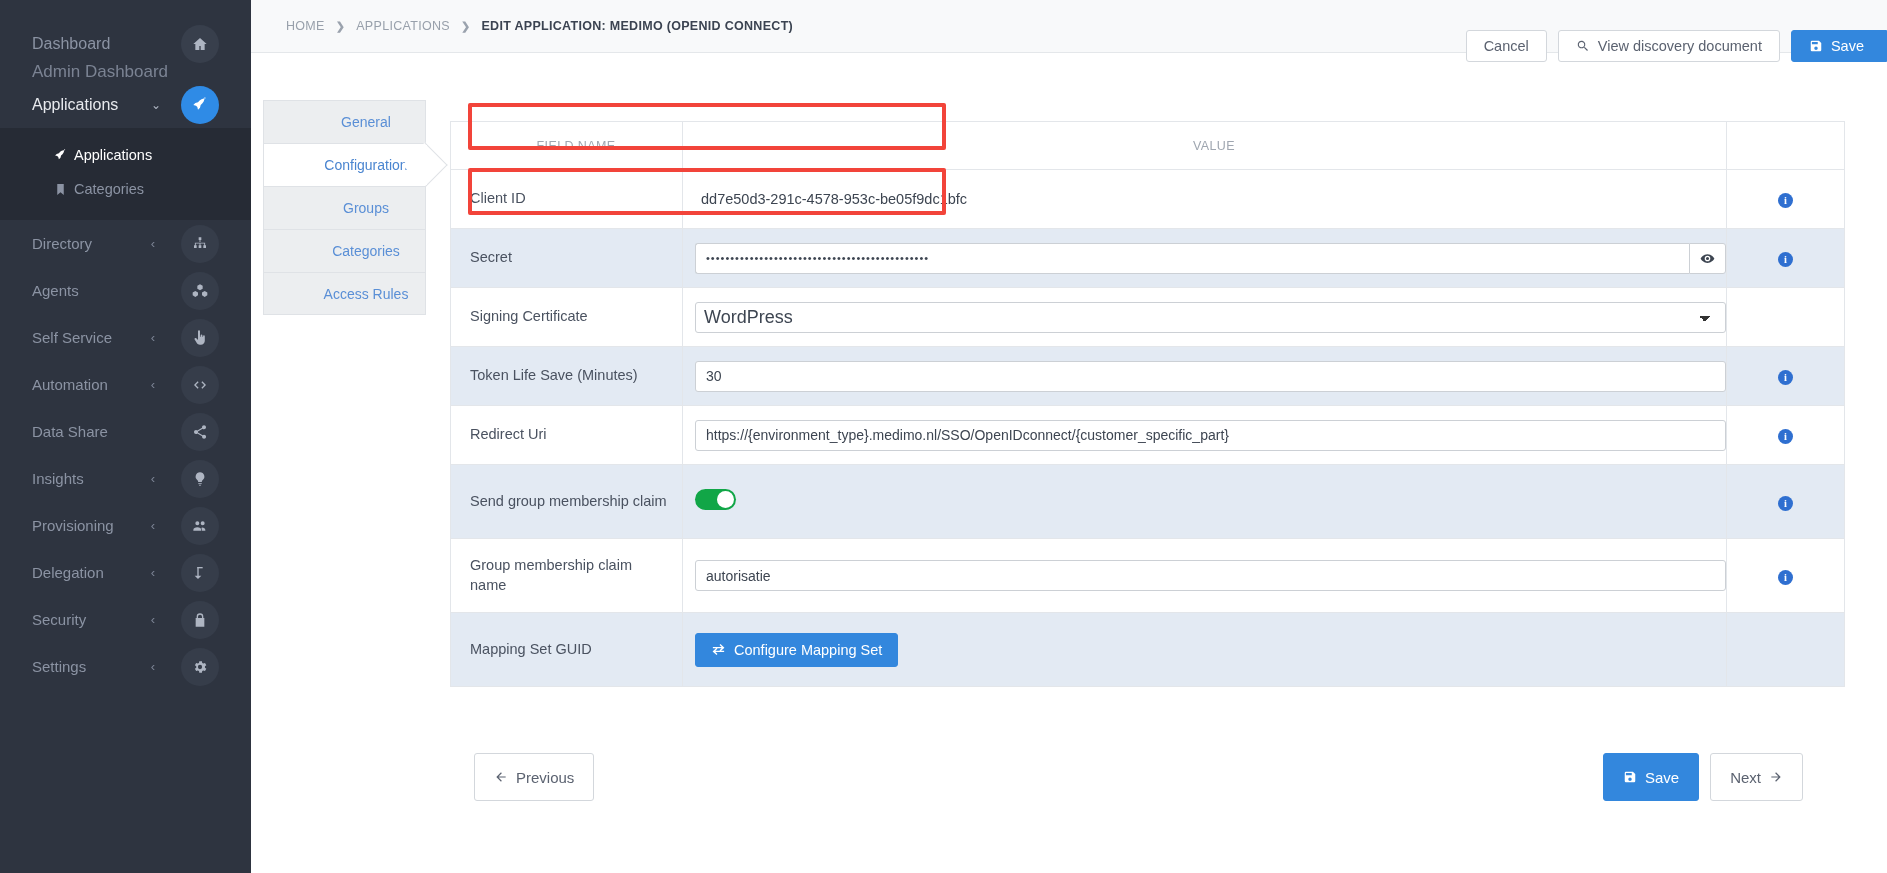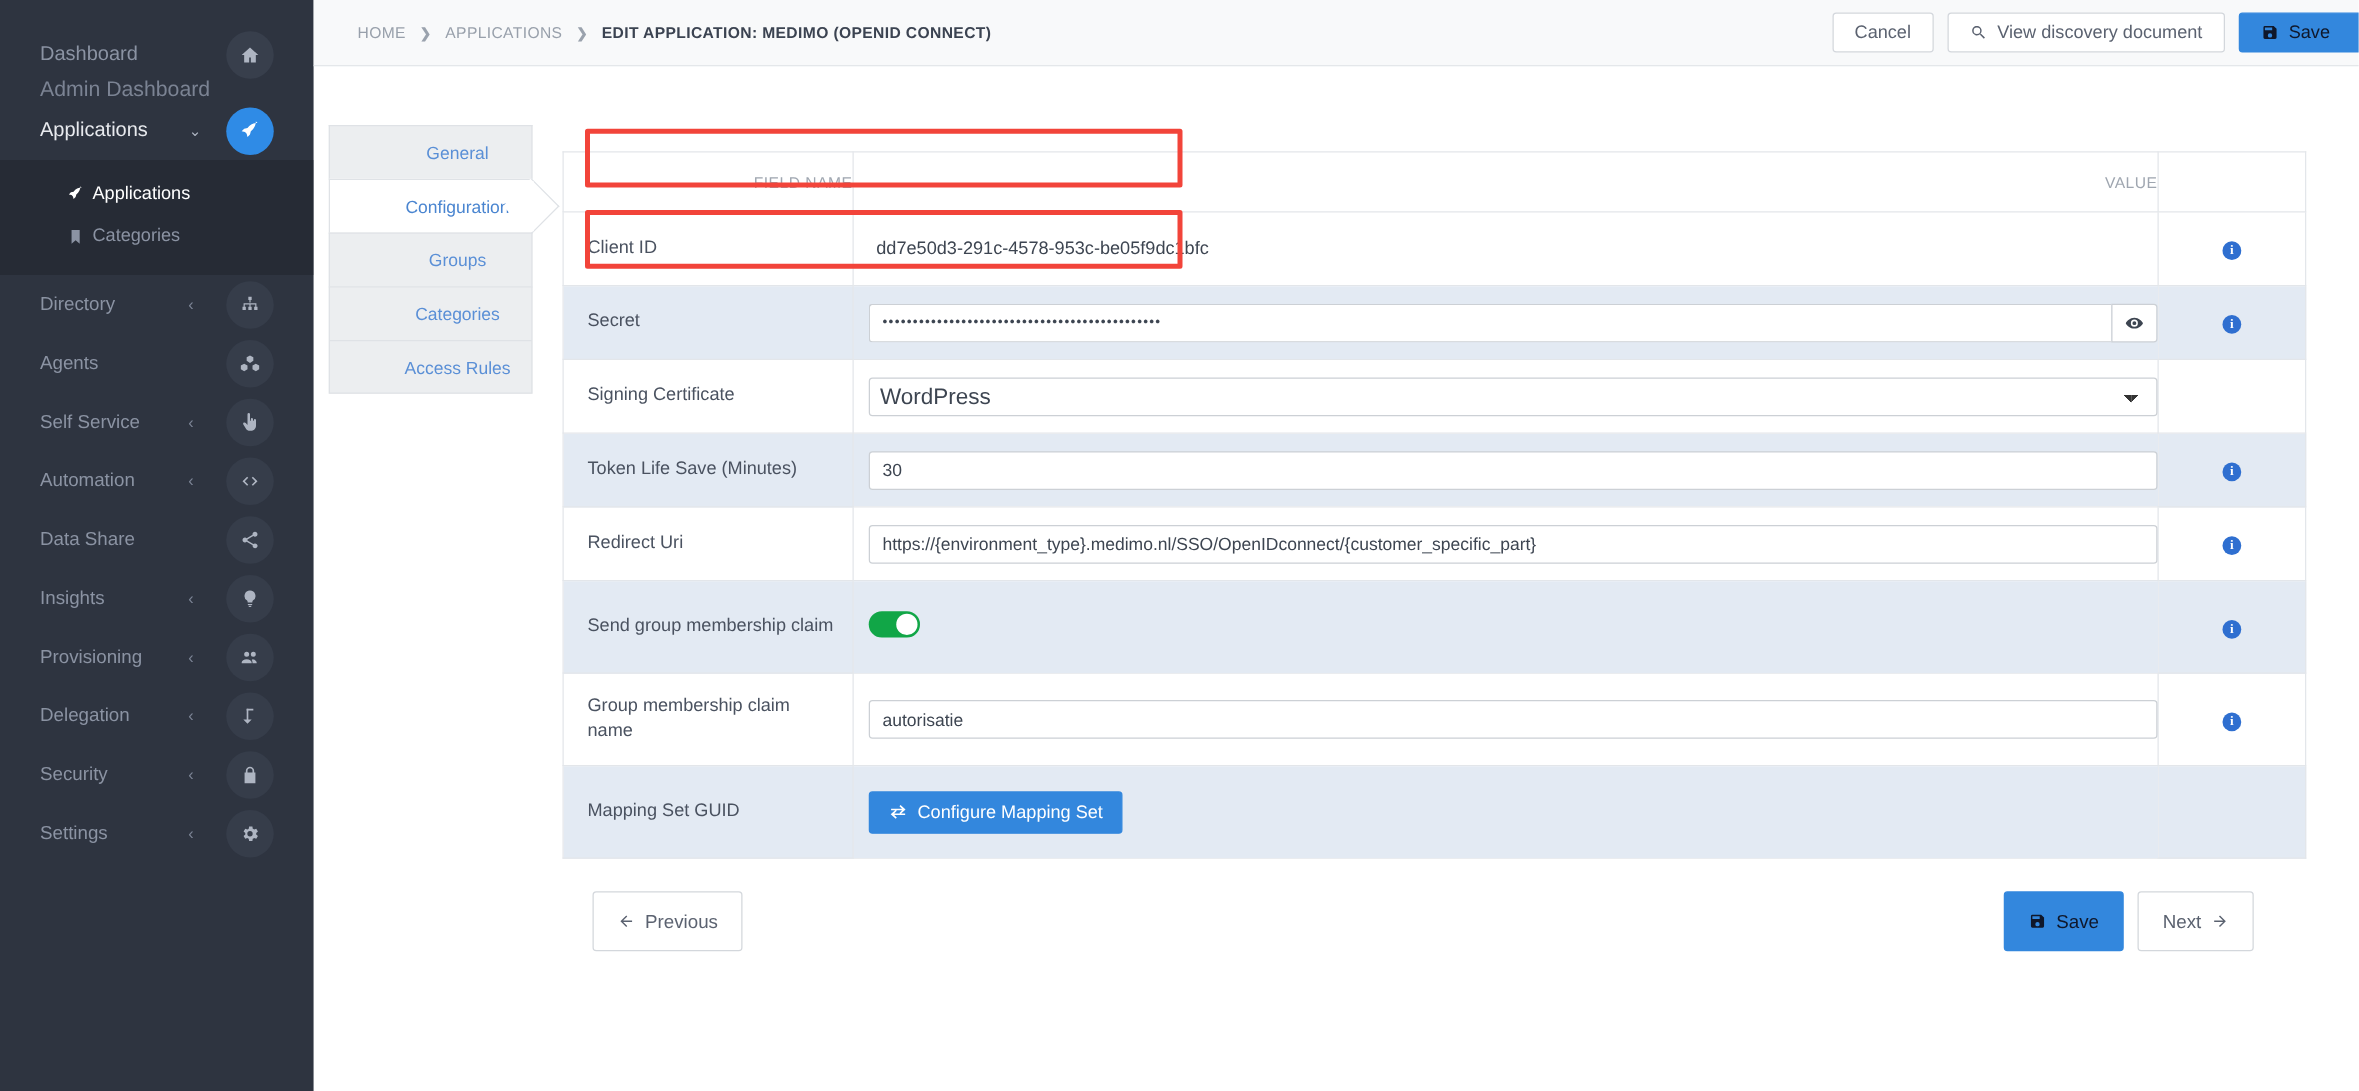"Cancel" .btn { margin-top: none -> 40px }
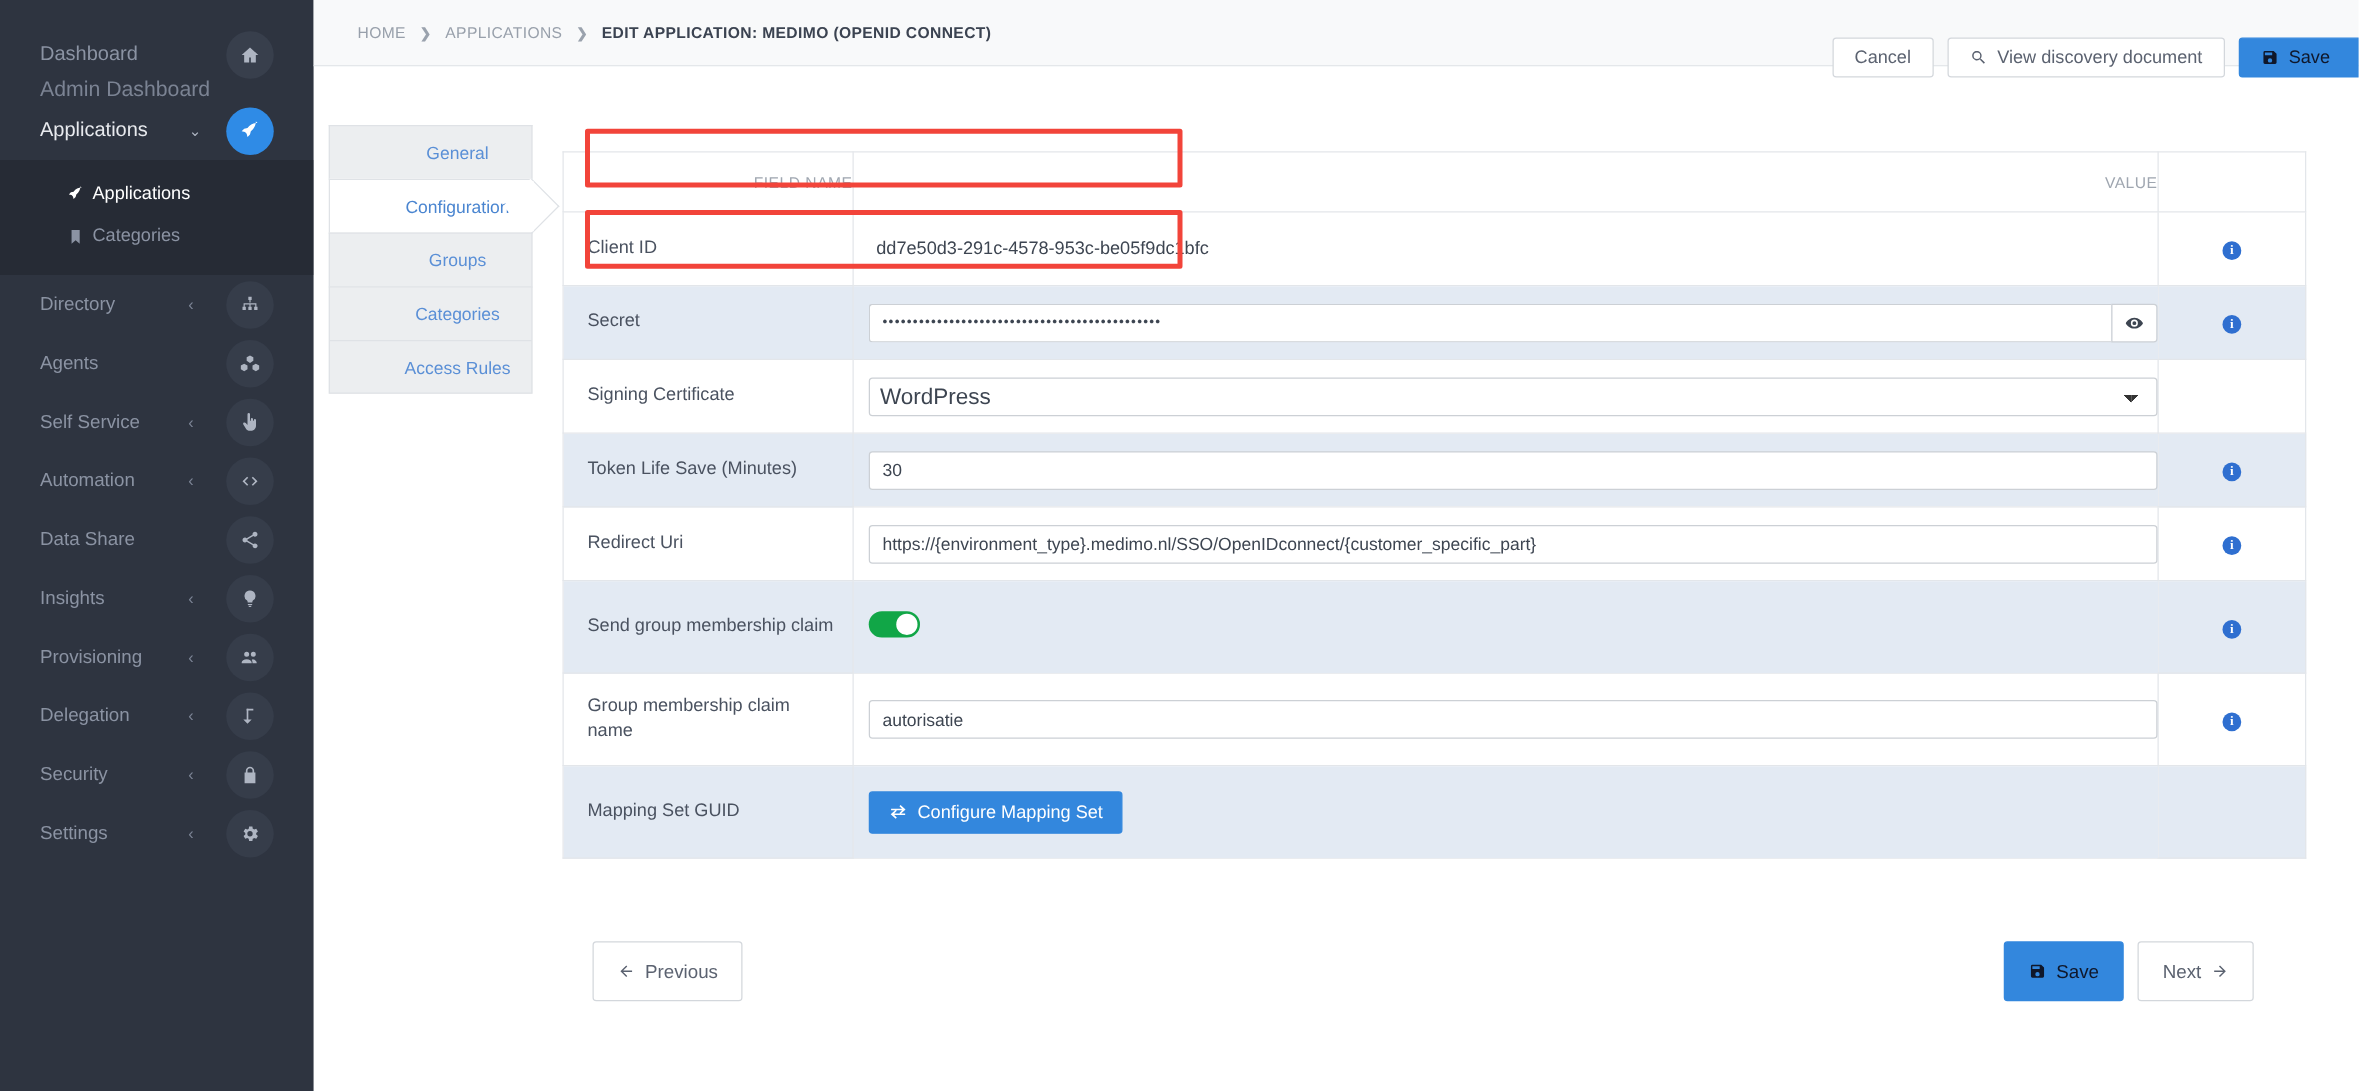"Save" .btn-primary { color: #0f172a -> #ffffff }
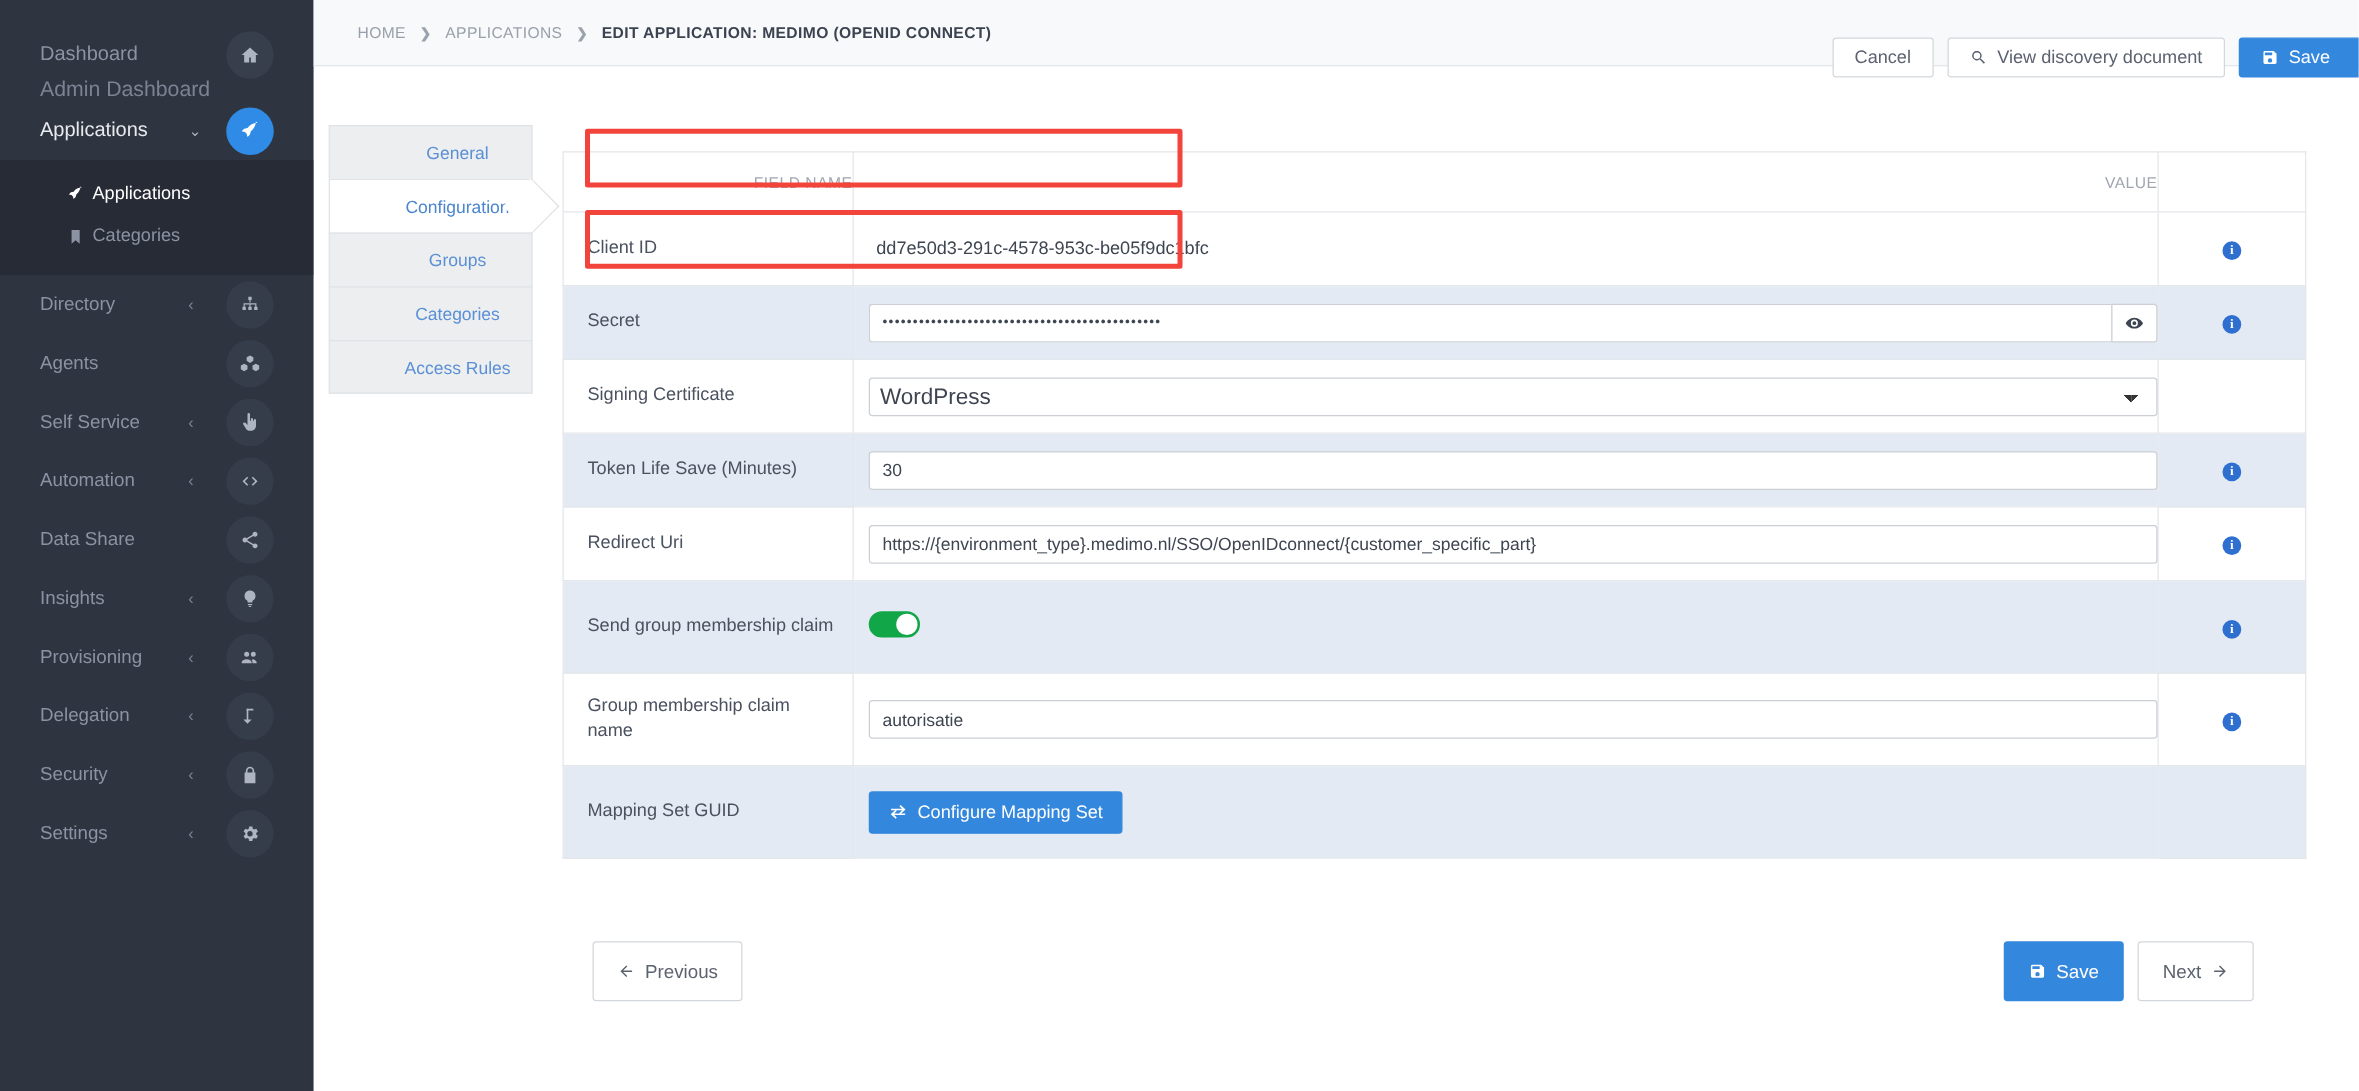"FIELD NAME" table.cfg thead th { text-align: right -> center }
